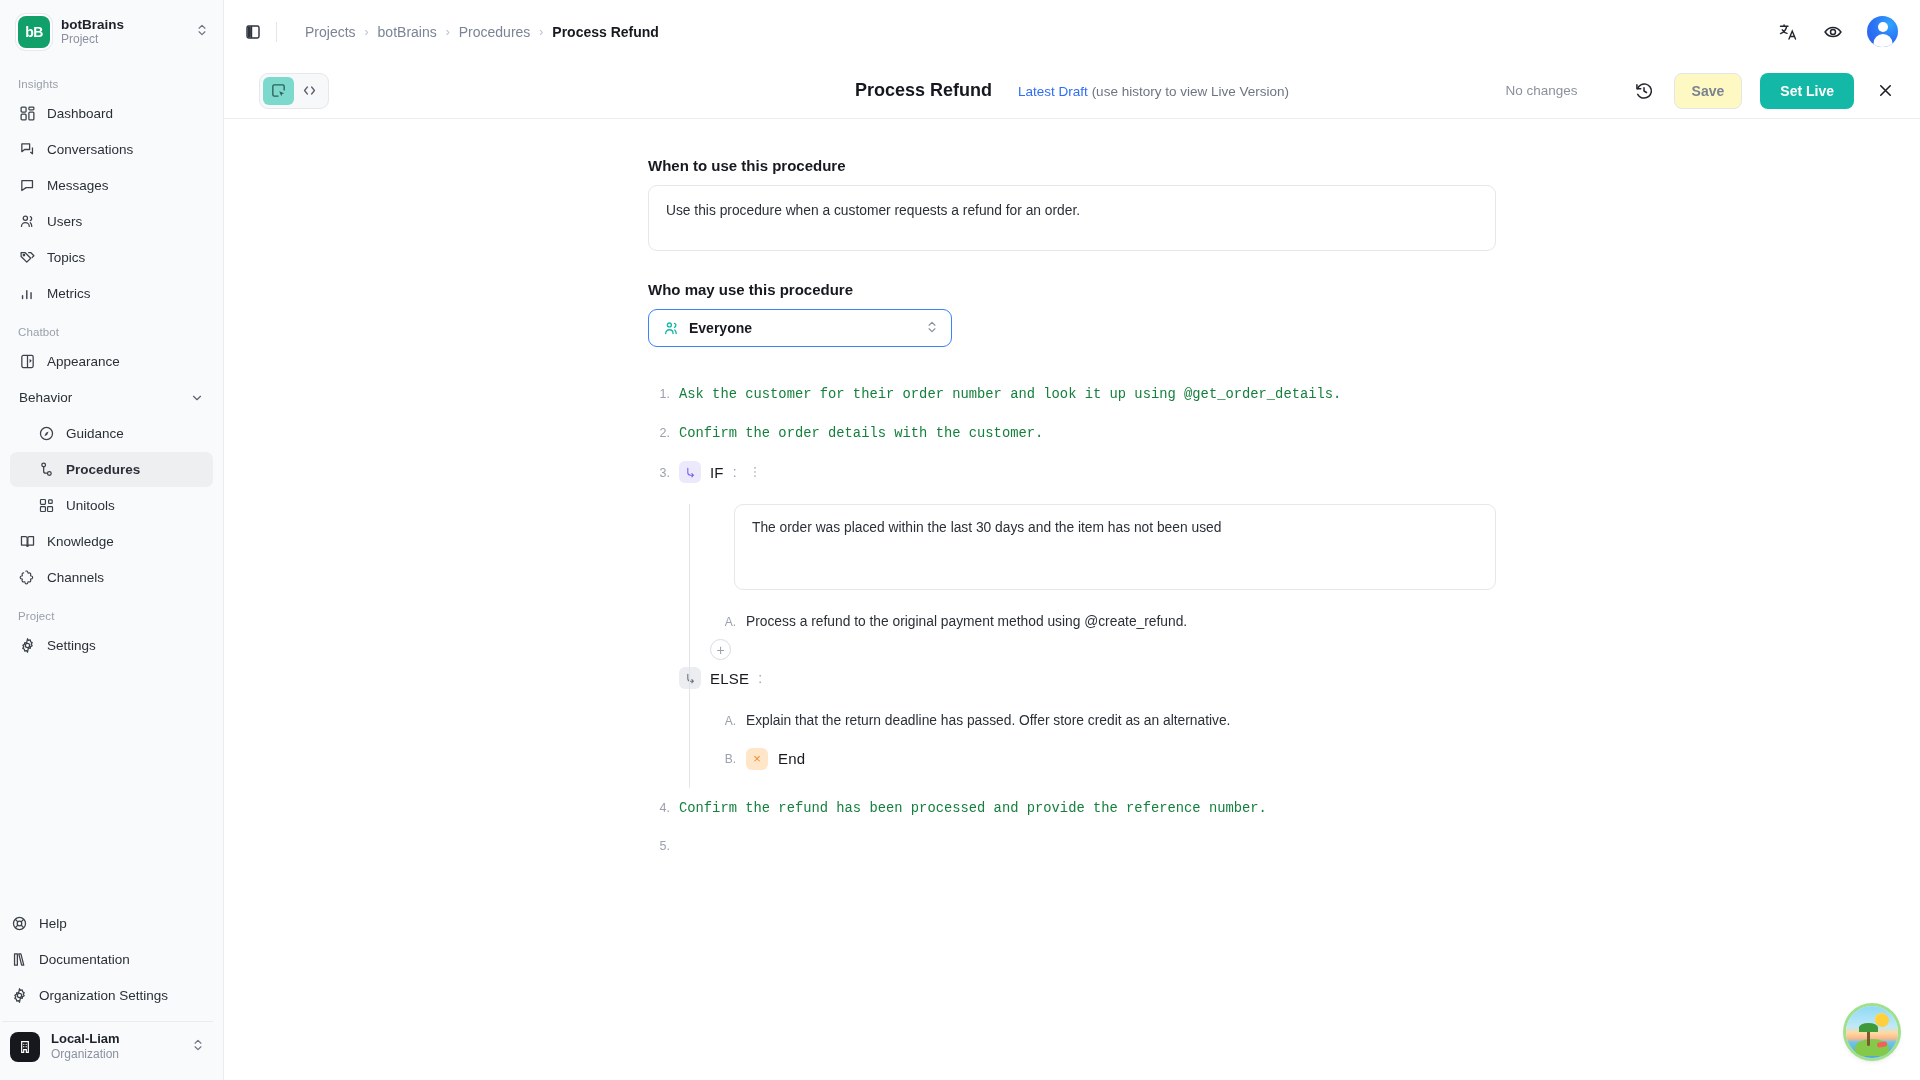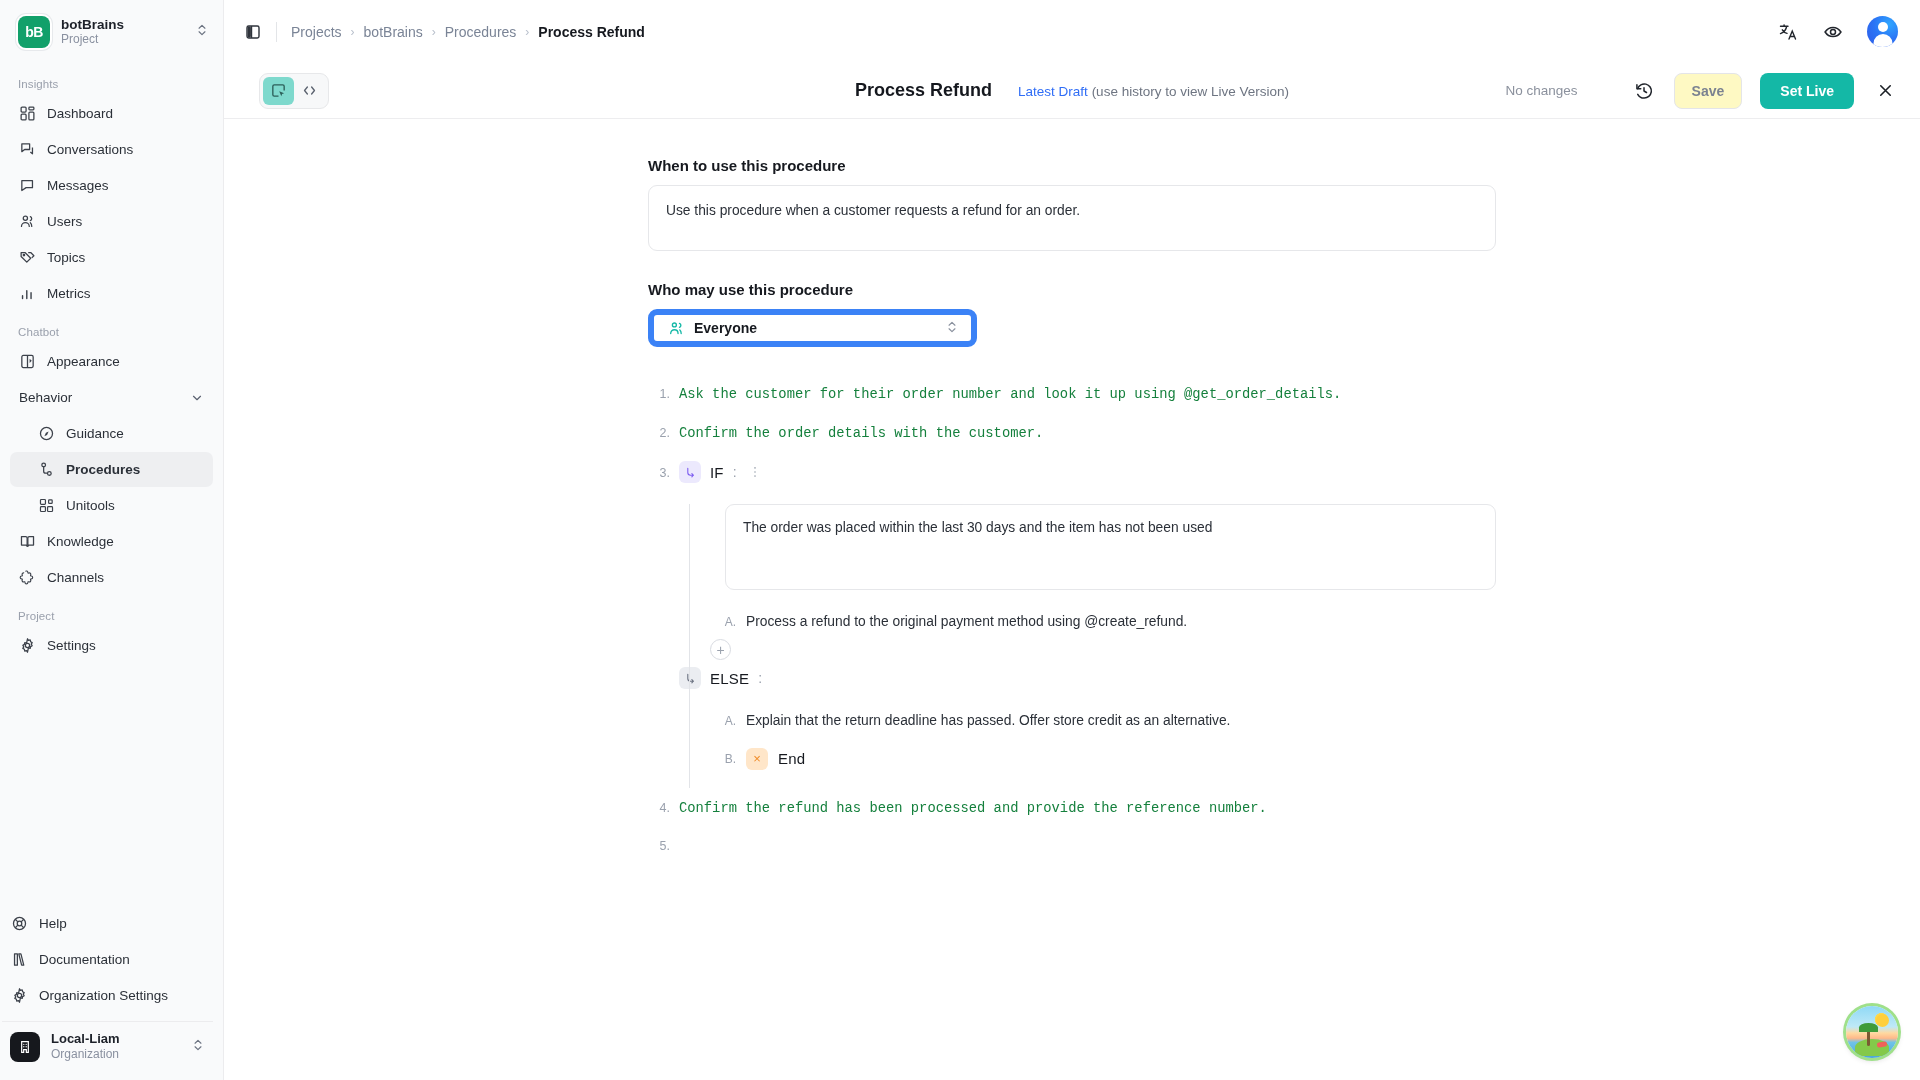"Projects" .crumbs { margin-left: none -> 14px }
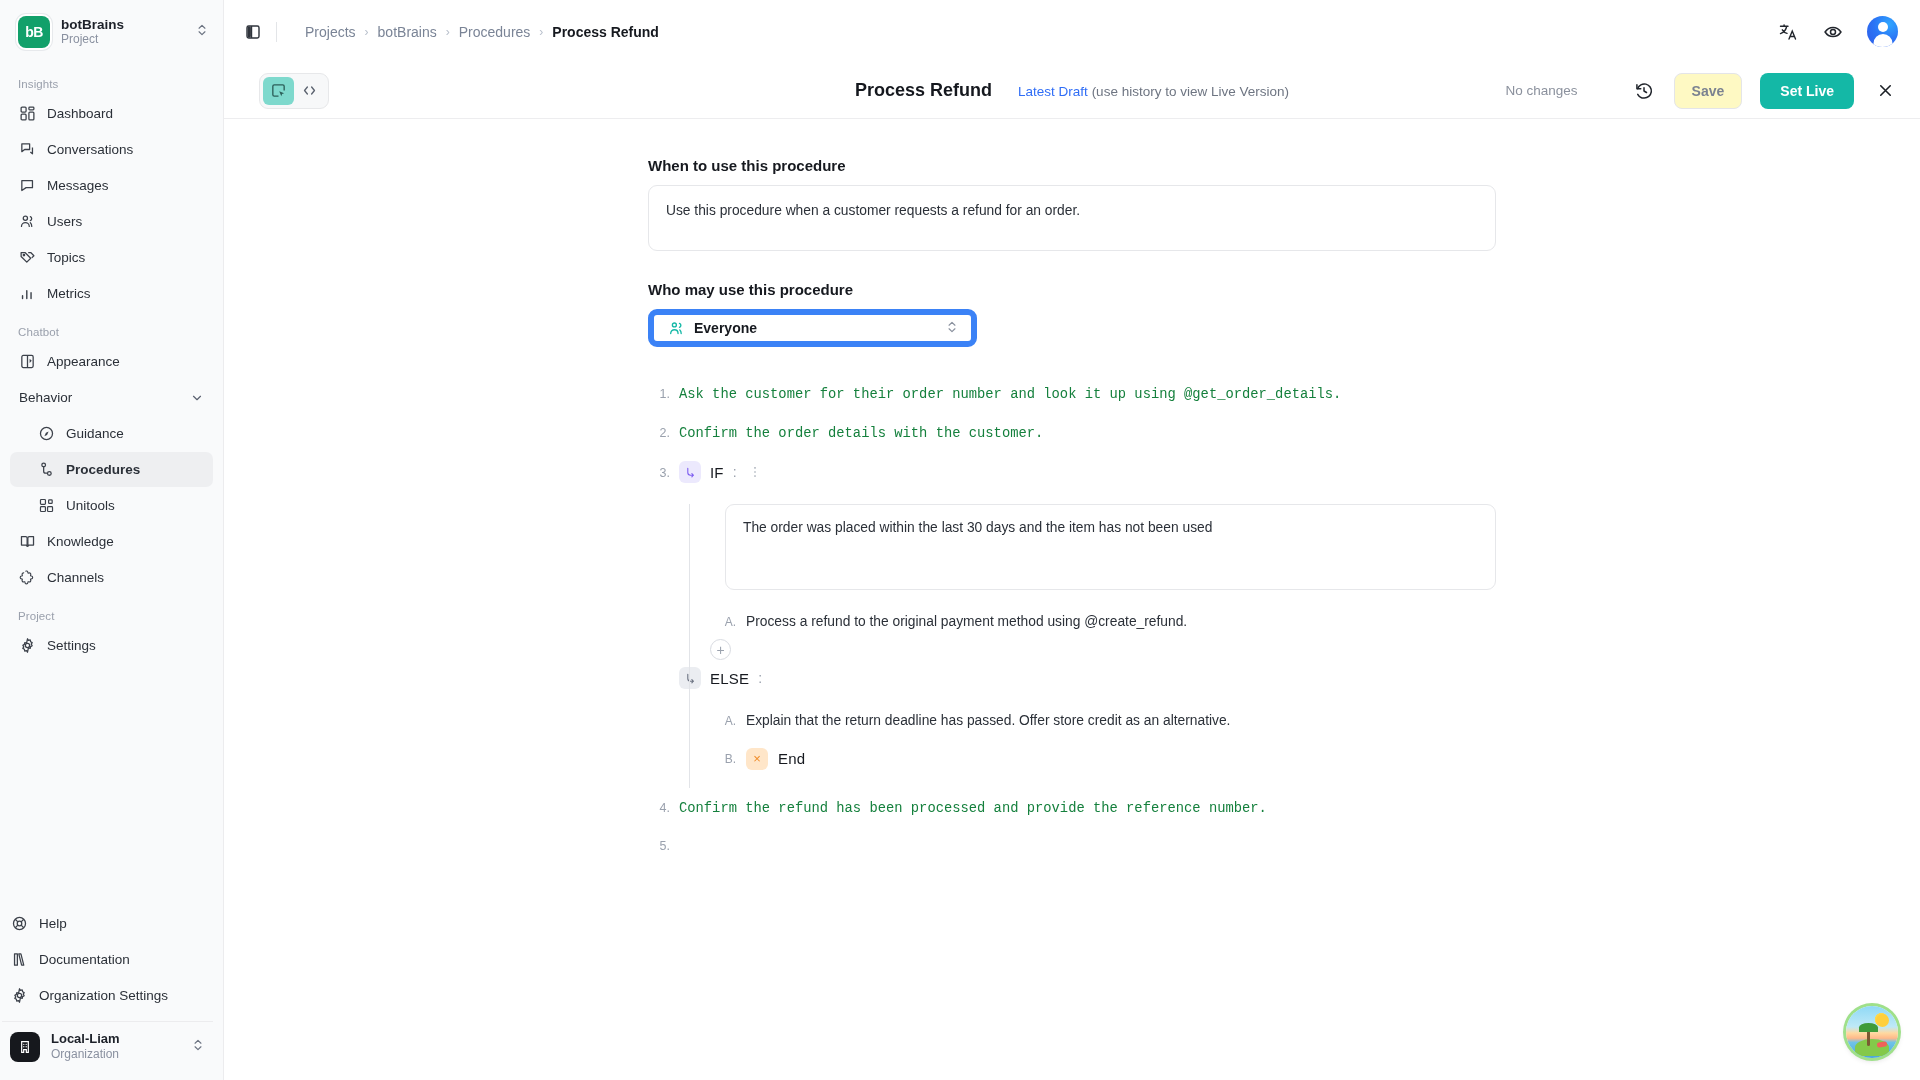"Everyone" .select { border: 6px solid #3b82f6 -> 1px solid #3b82f6; width: 329px -> 304px }
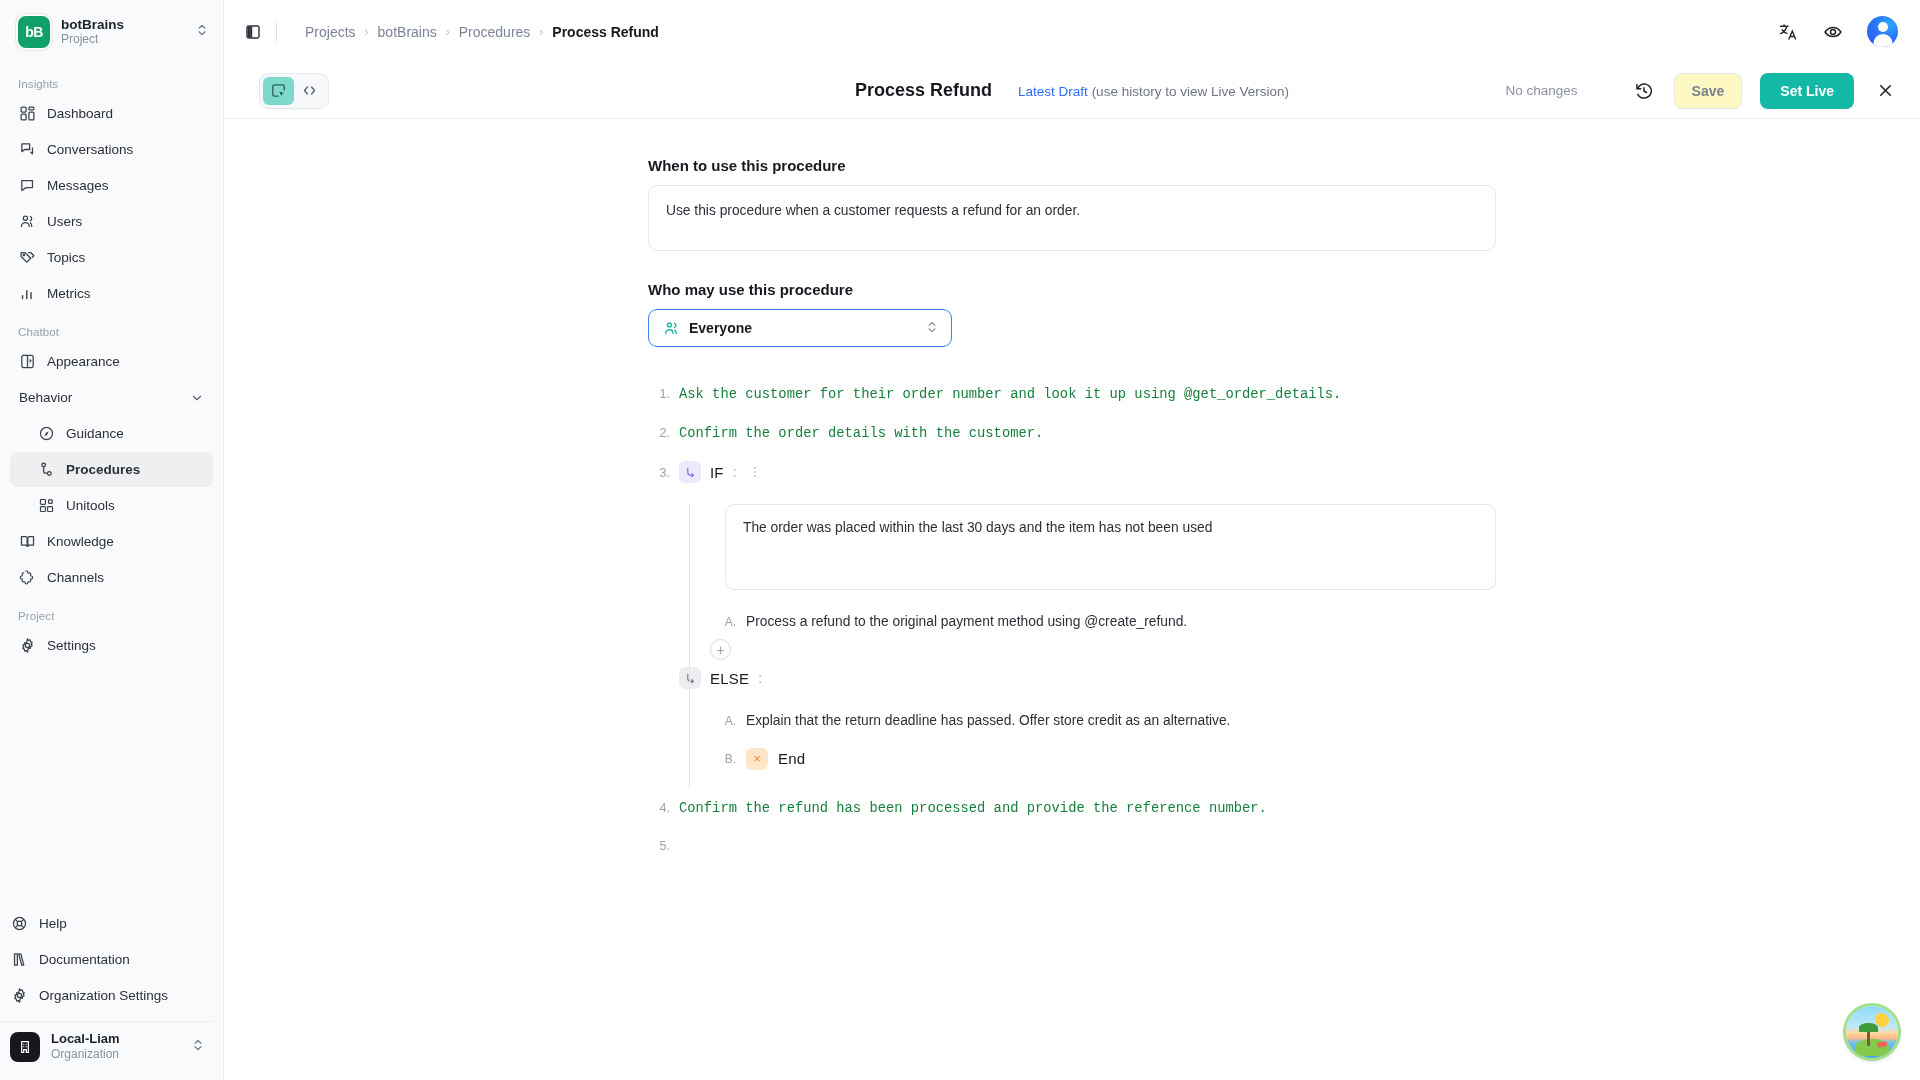"The order was placed within" .cond-box { margin: 21px 0 0 15px -> 21px 0 0 24px }
